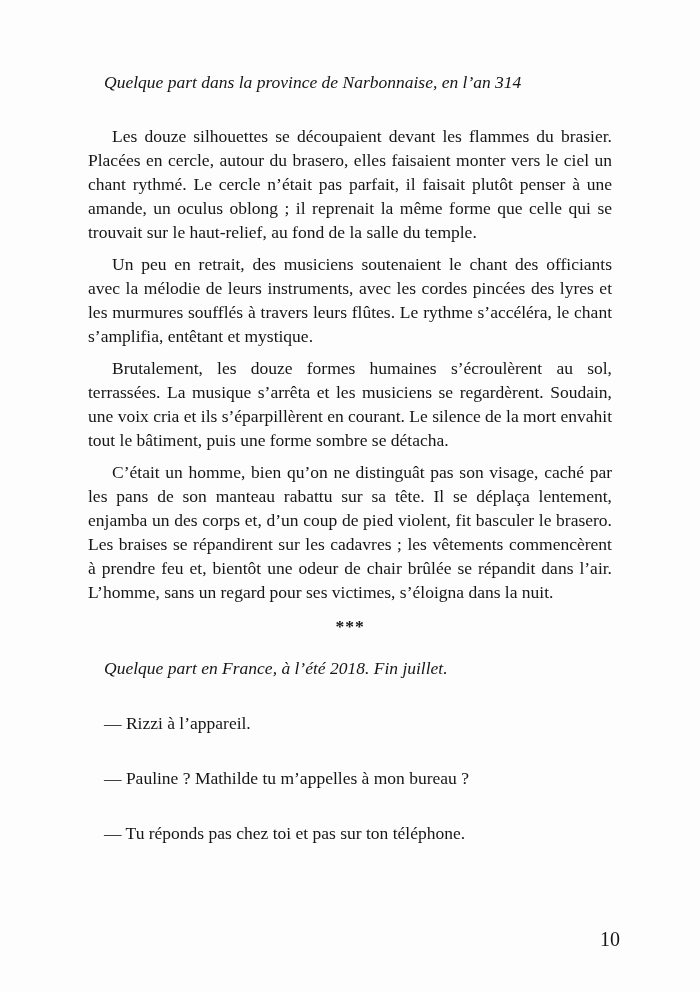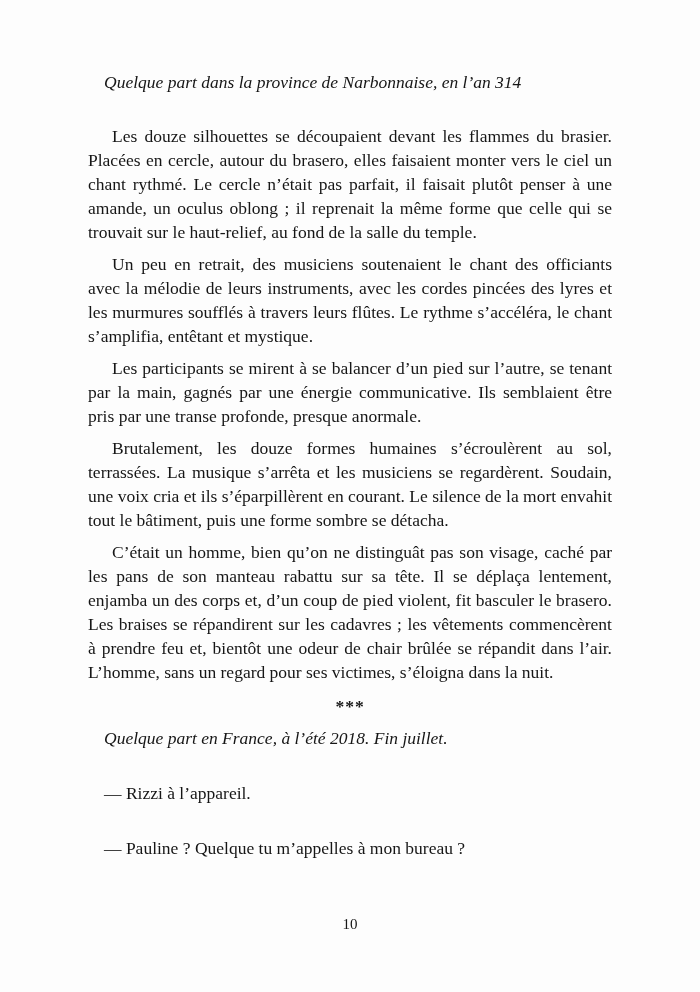"Les participants se mirent à" p { html: <p>Les participants se mirent à se balancer d’un pied sur l’autre, se tenant par la main, gagnés par une énergie communicative. Ils semblaient être pris par une transe profonde, presque anormale.</p> -> none }
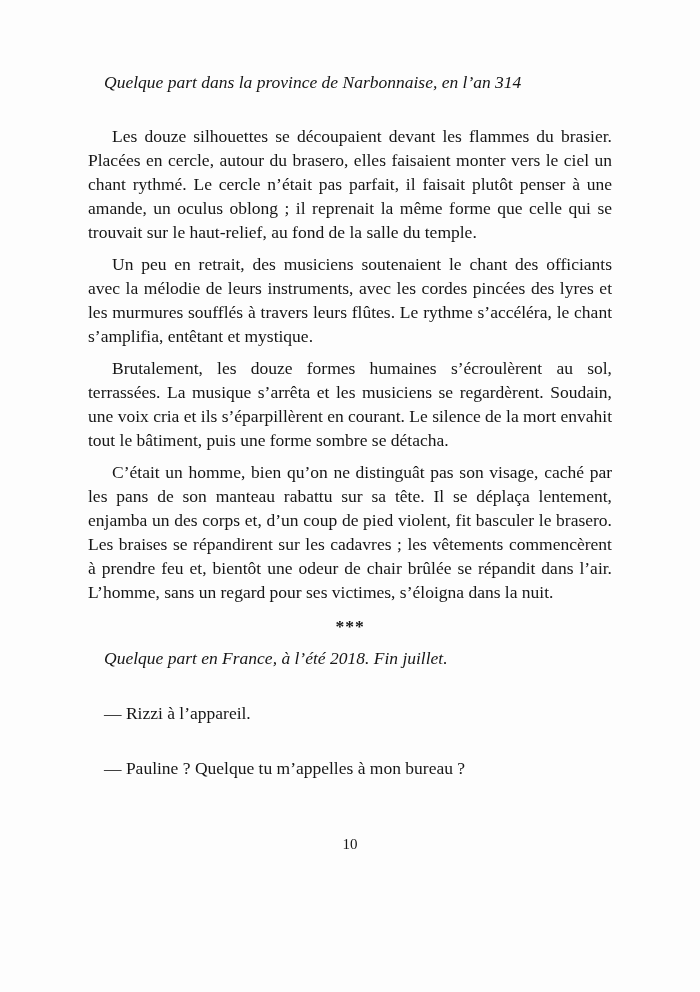"Quelque part en France, à" .scene-intro { margin-top: 8px -> 18px }
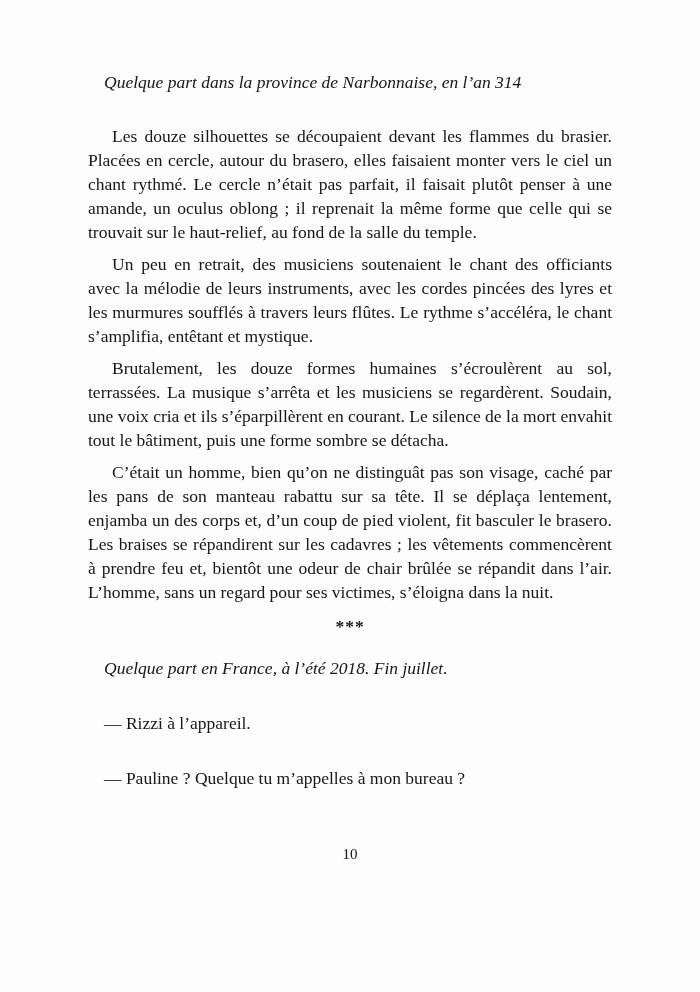"— Pauline ? Quelque tu" div.dialogue-line { text: Quelque -> Mathilde }
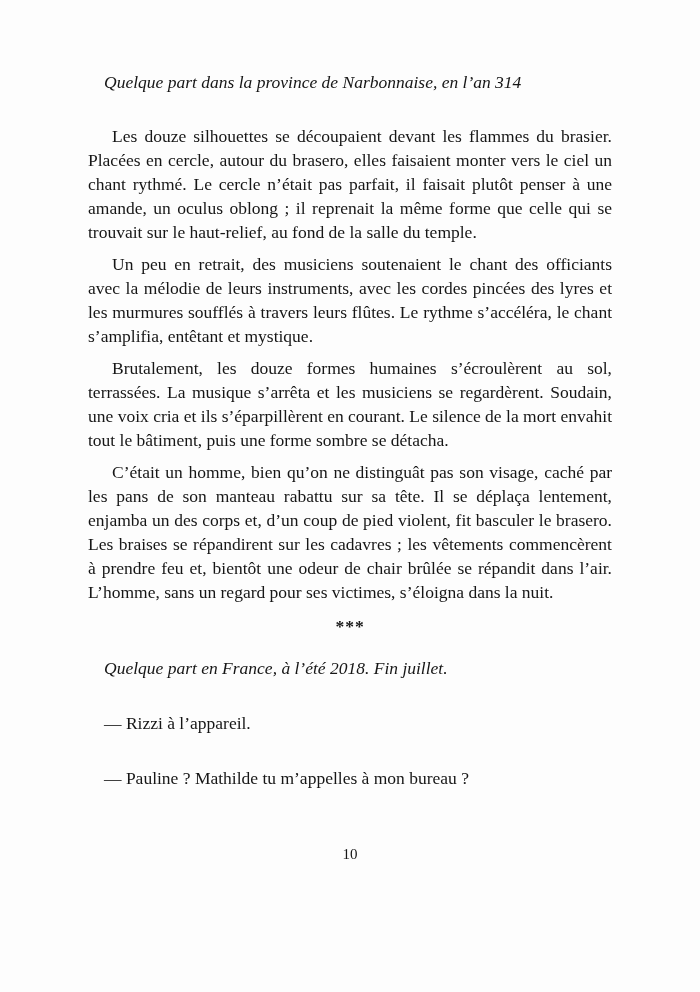"— Tu réponds pas chez" div.dialogue-line { html: none -> <div>— Tu réponds pas chez toi et pas sur ton téléphone.</div> }
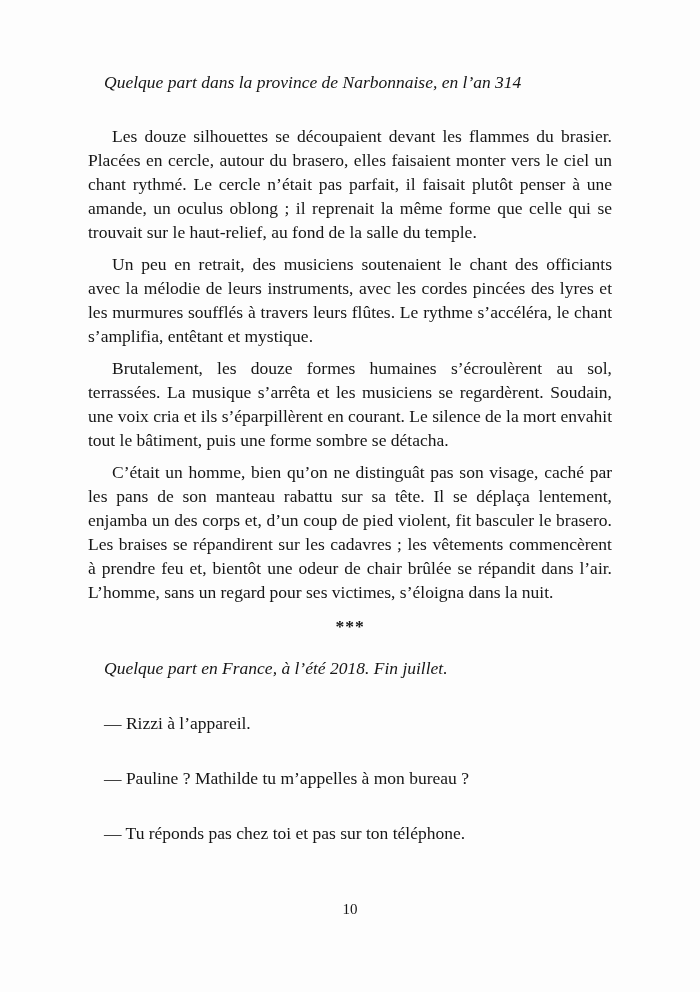"10" .folio { font-size: 15px -> 20px; margin-top: 52px -> 82px; text-align: center -> right }
